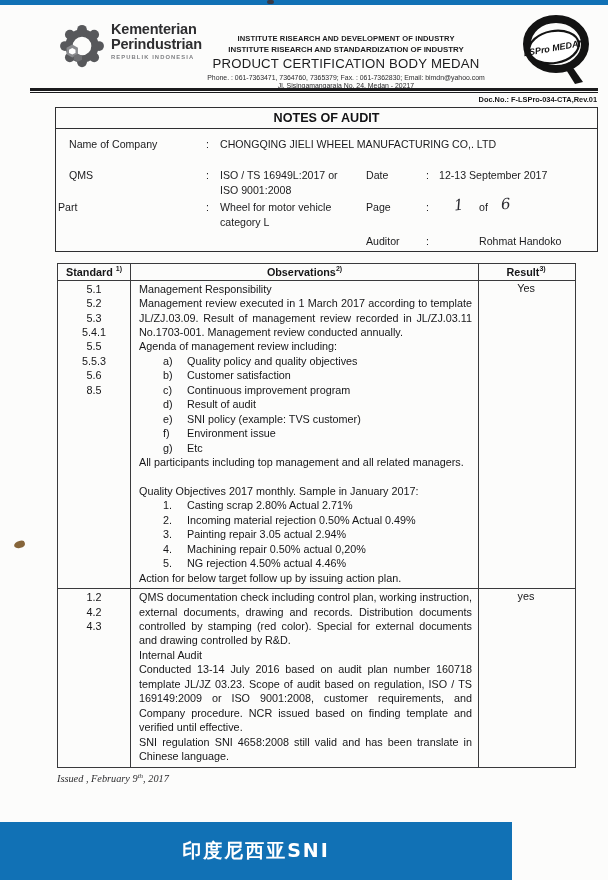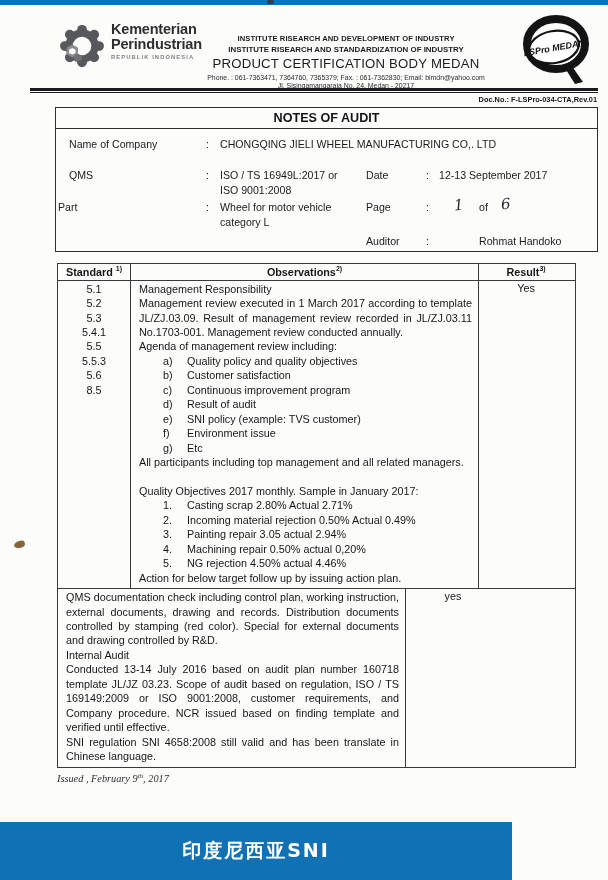"1.2" div.col-std { html: none -> <div> <div>1.2</div> <div>4.2</div> <div>4.3</div> </div> }
